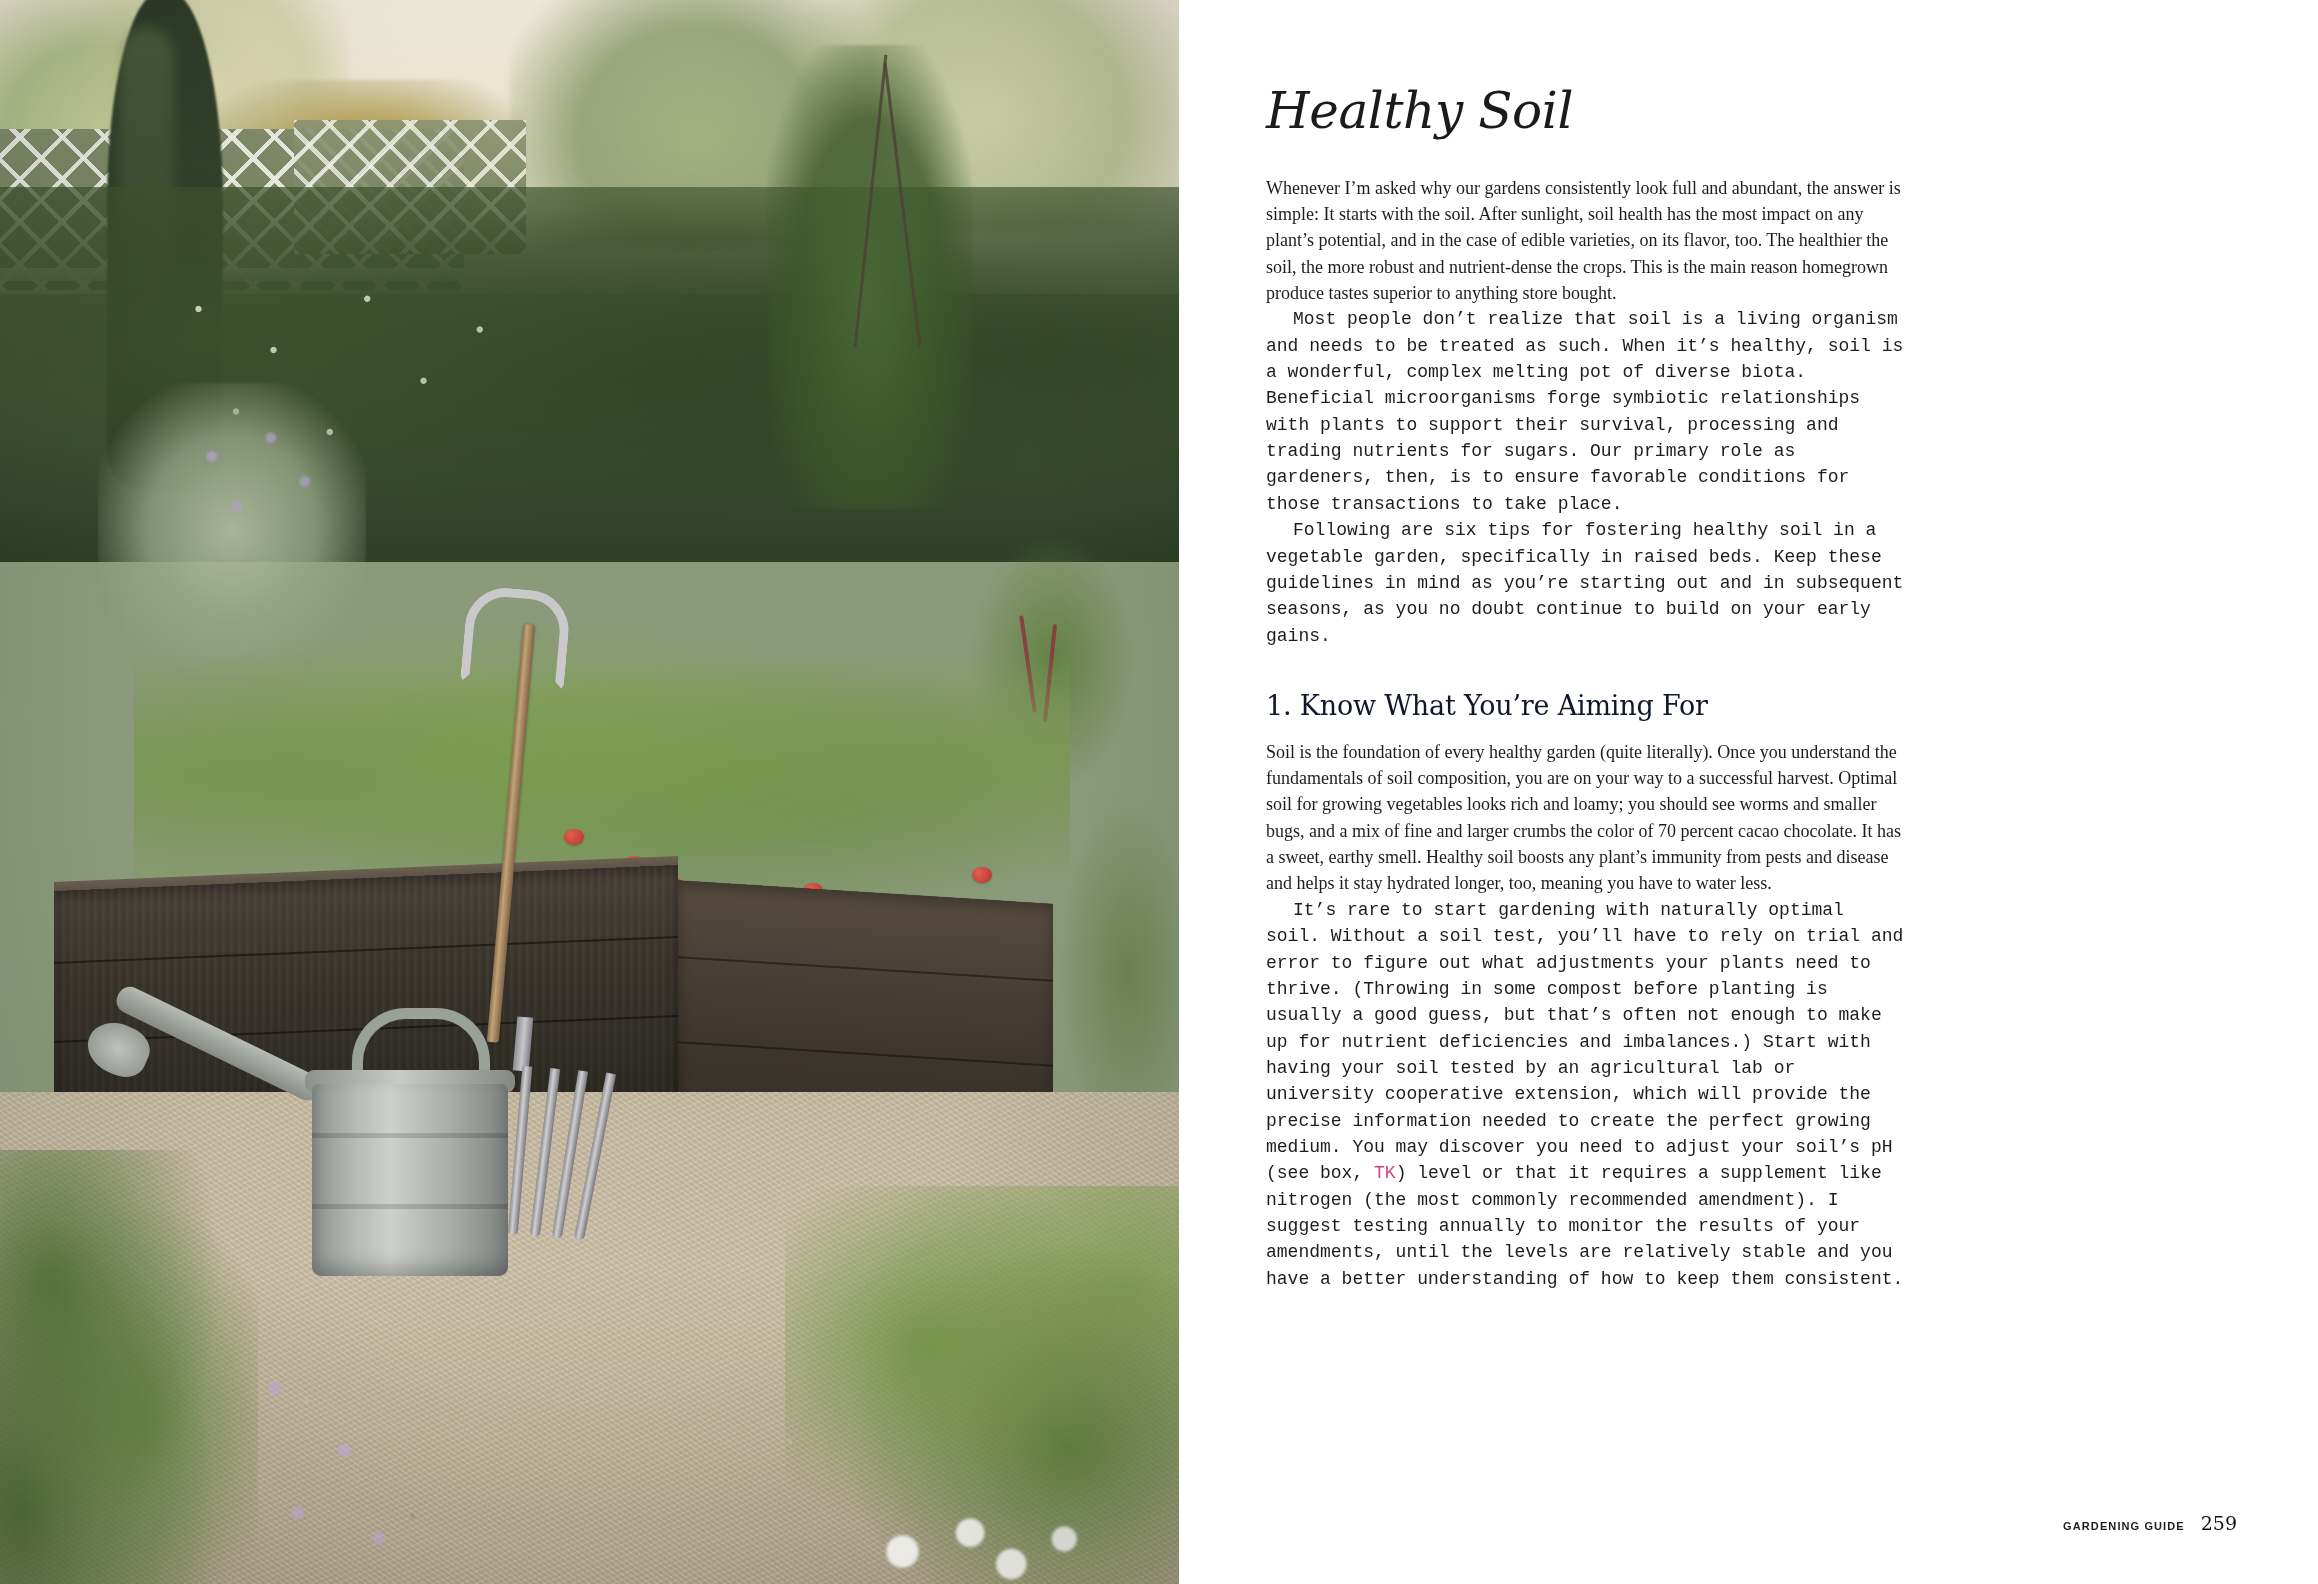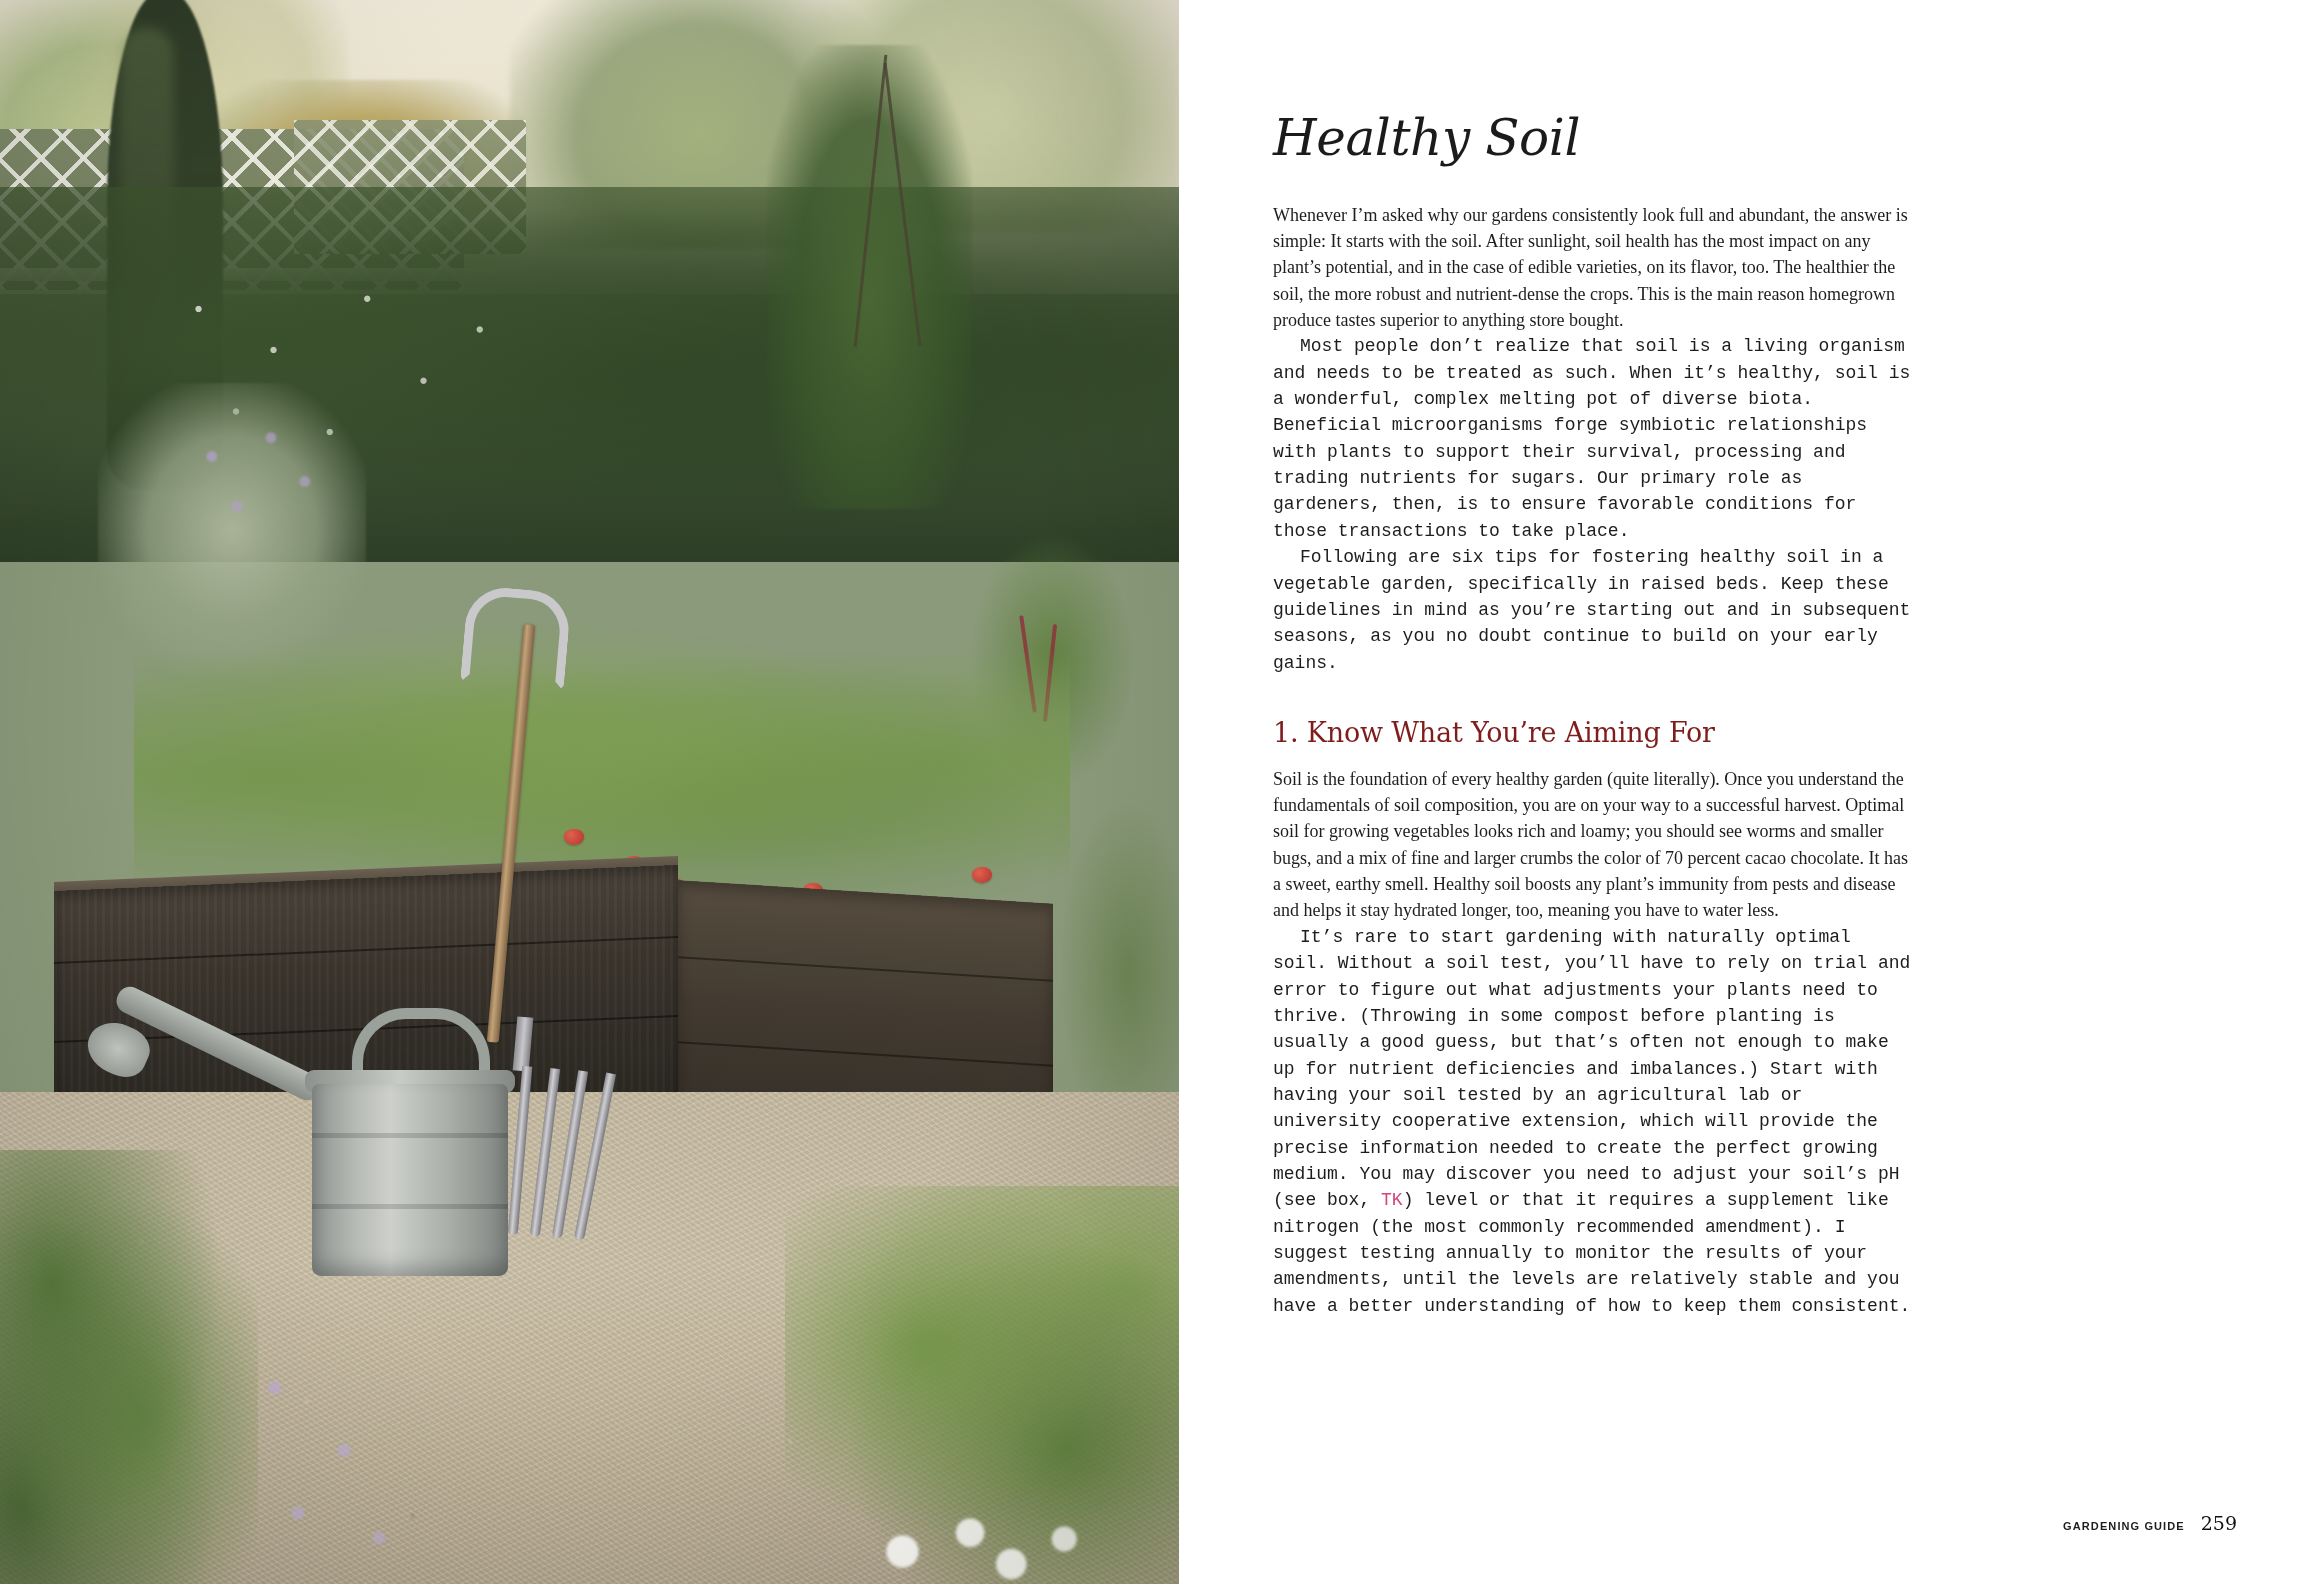"Healthy Soil" .text-col { margin-left: 7px -> none; top: 112px -> 85px }
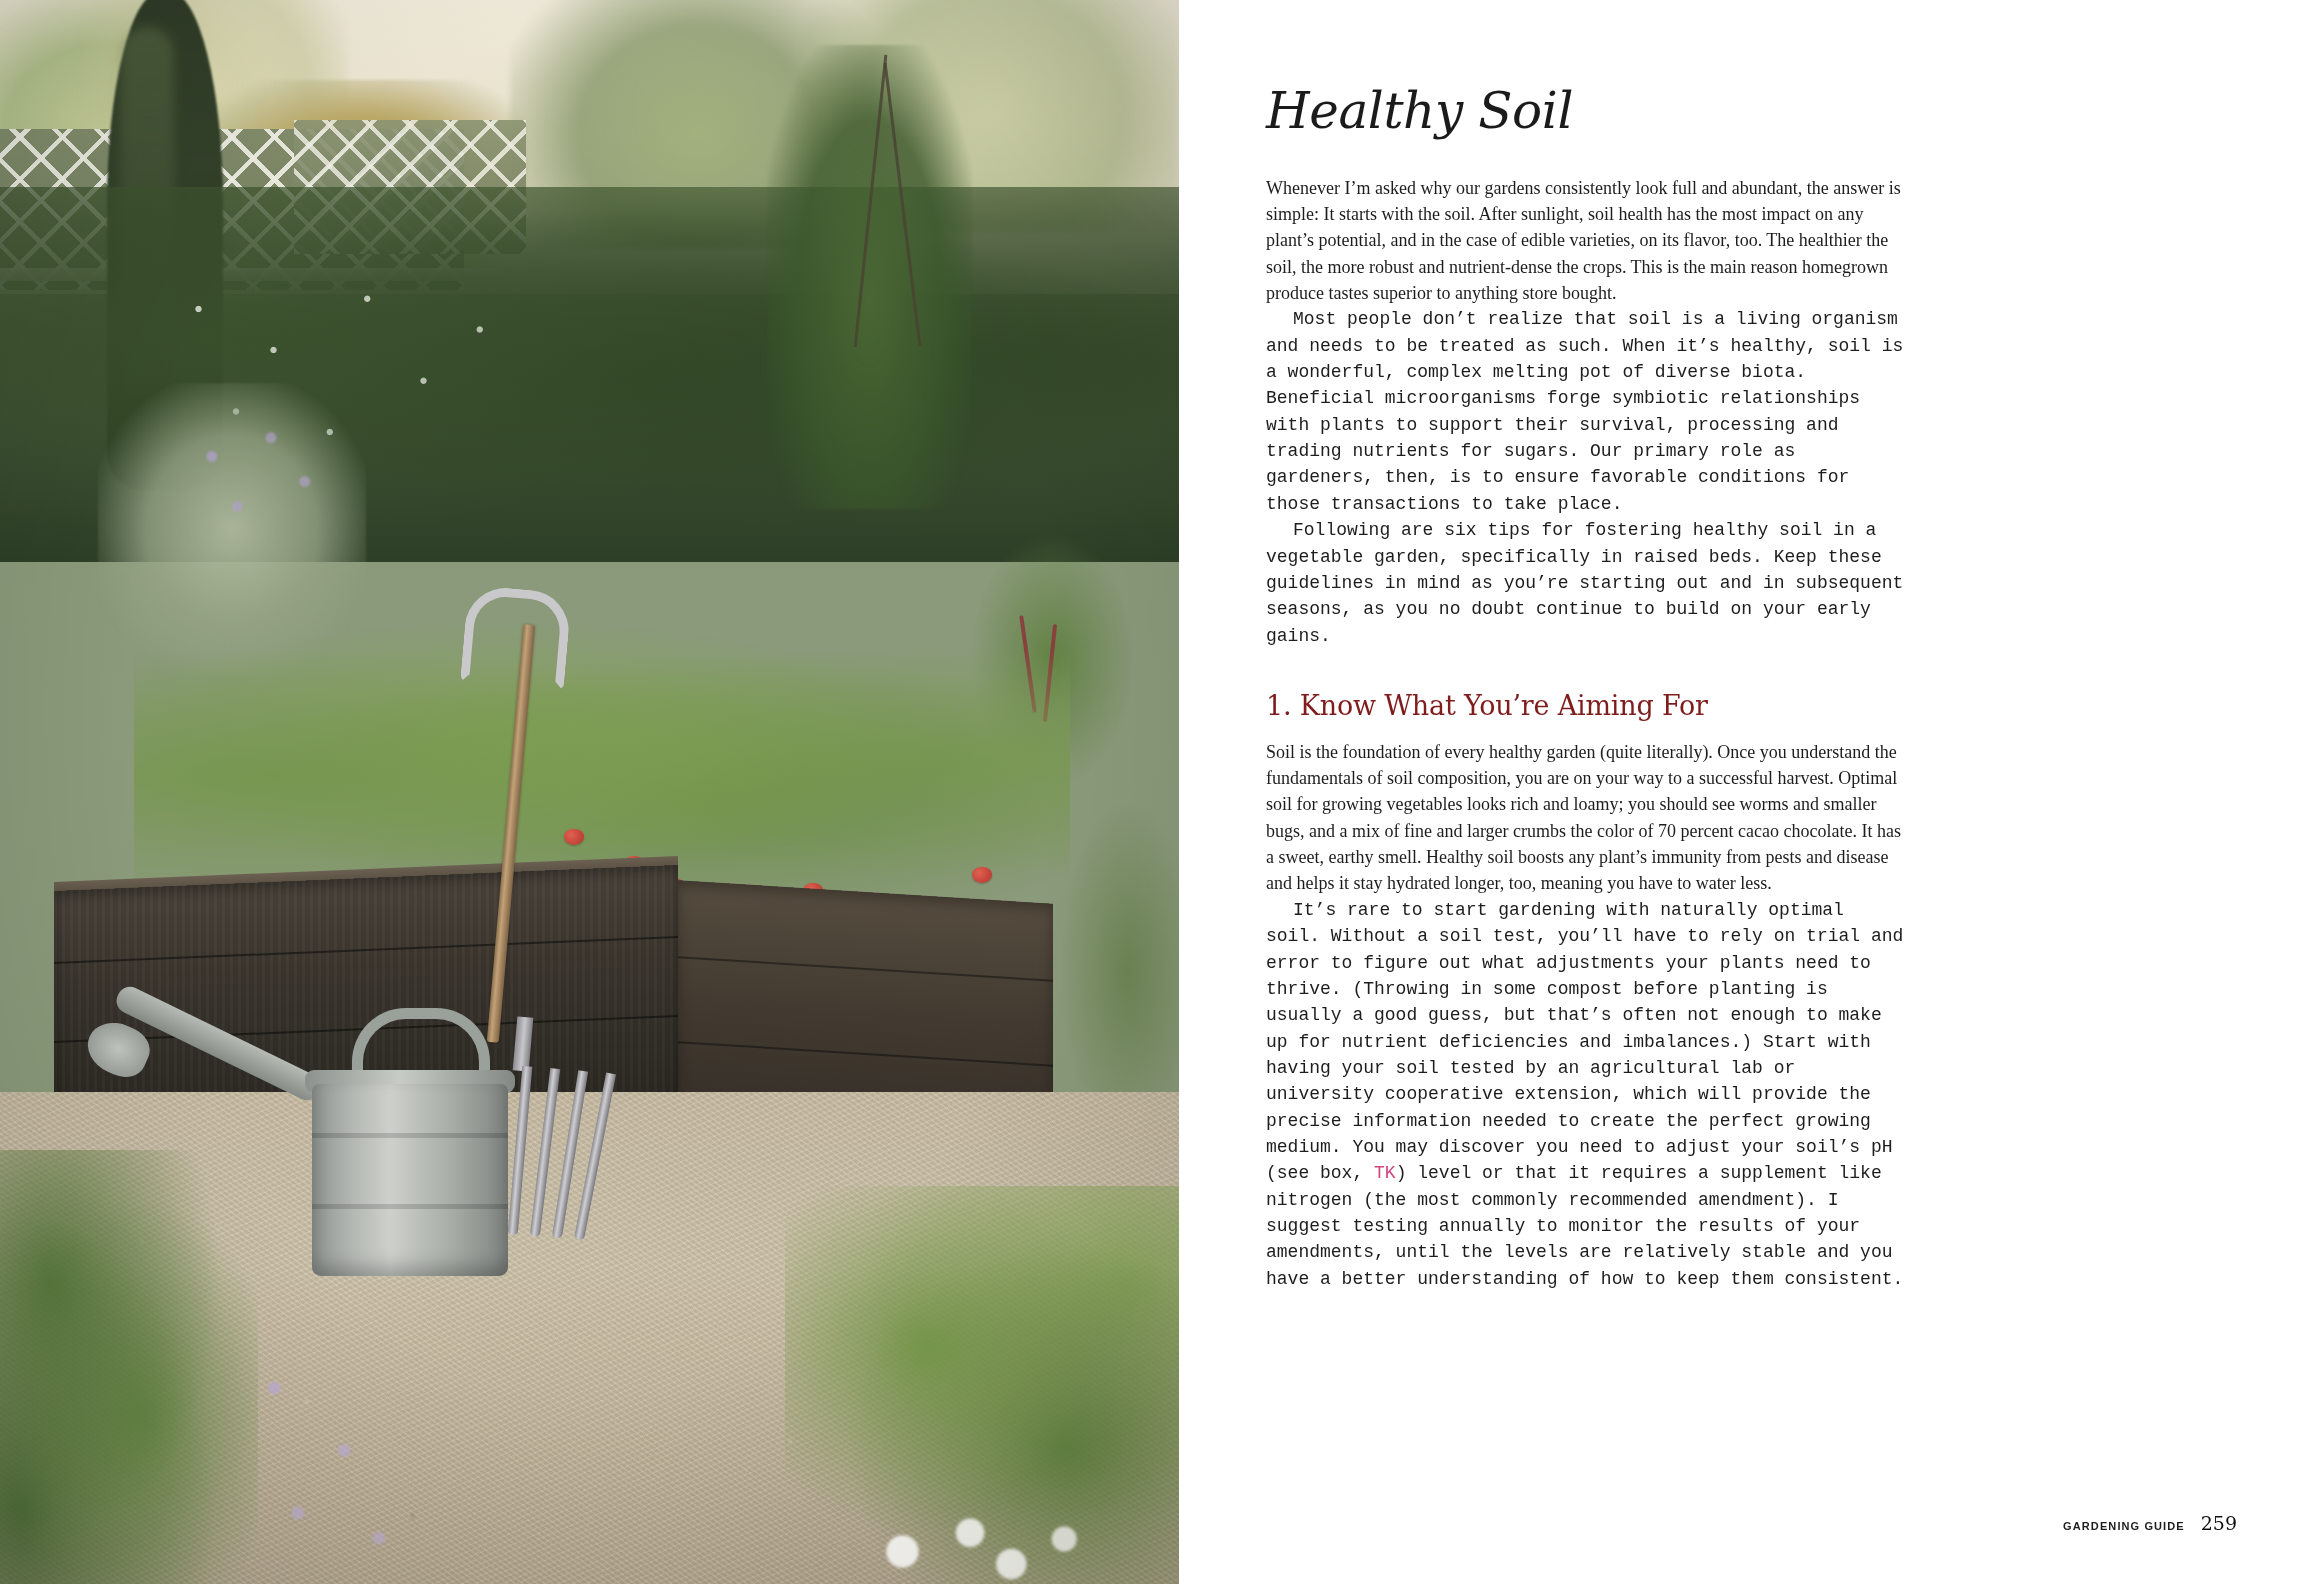"1. Know What You’re Aiming" h2.sub { color: #7f1d1d -> #0f172a }
